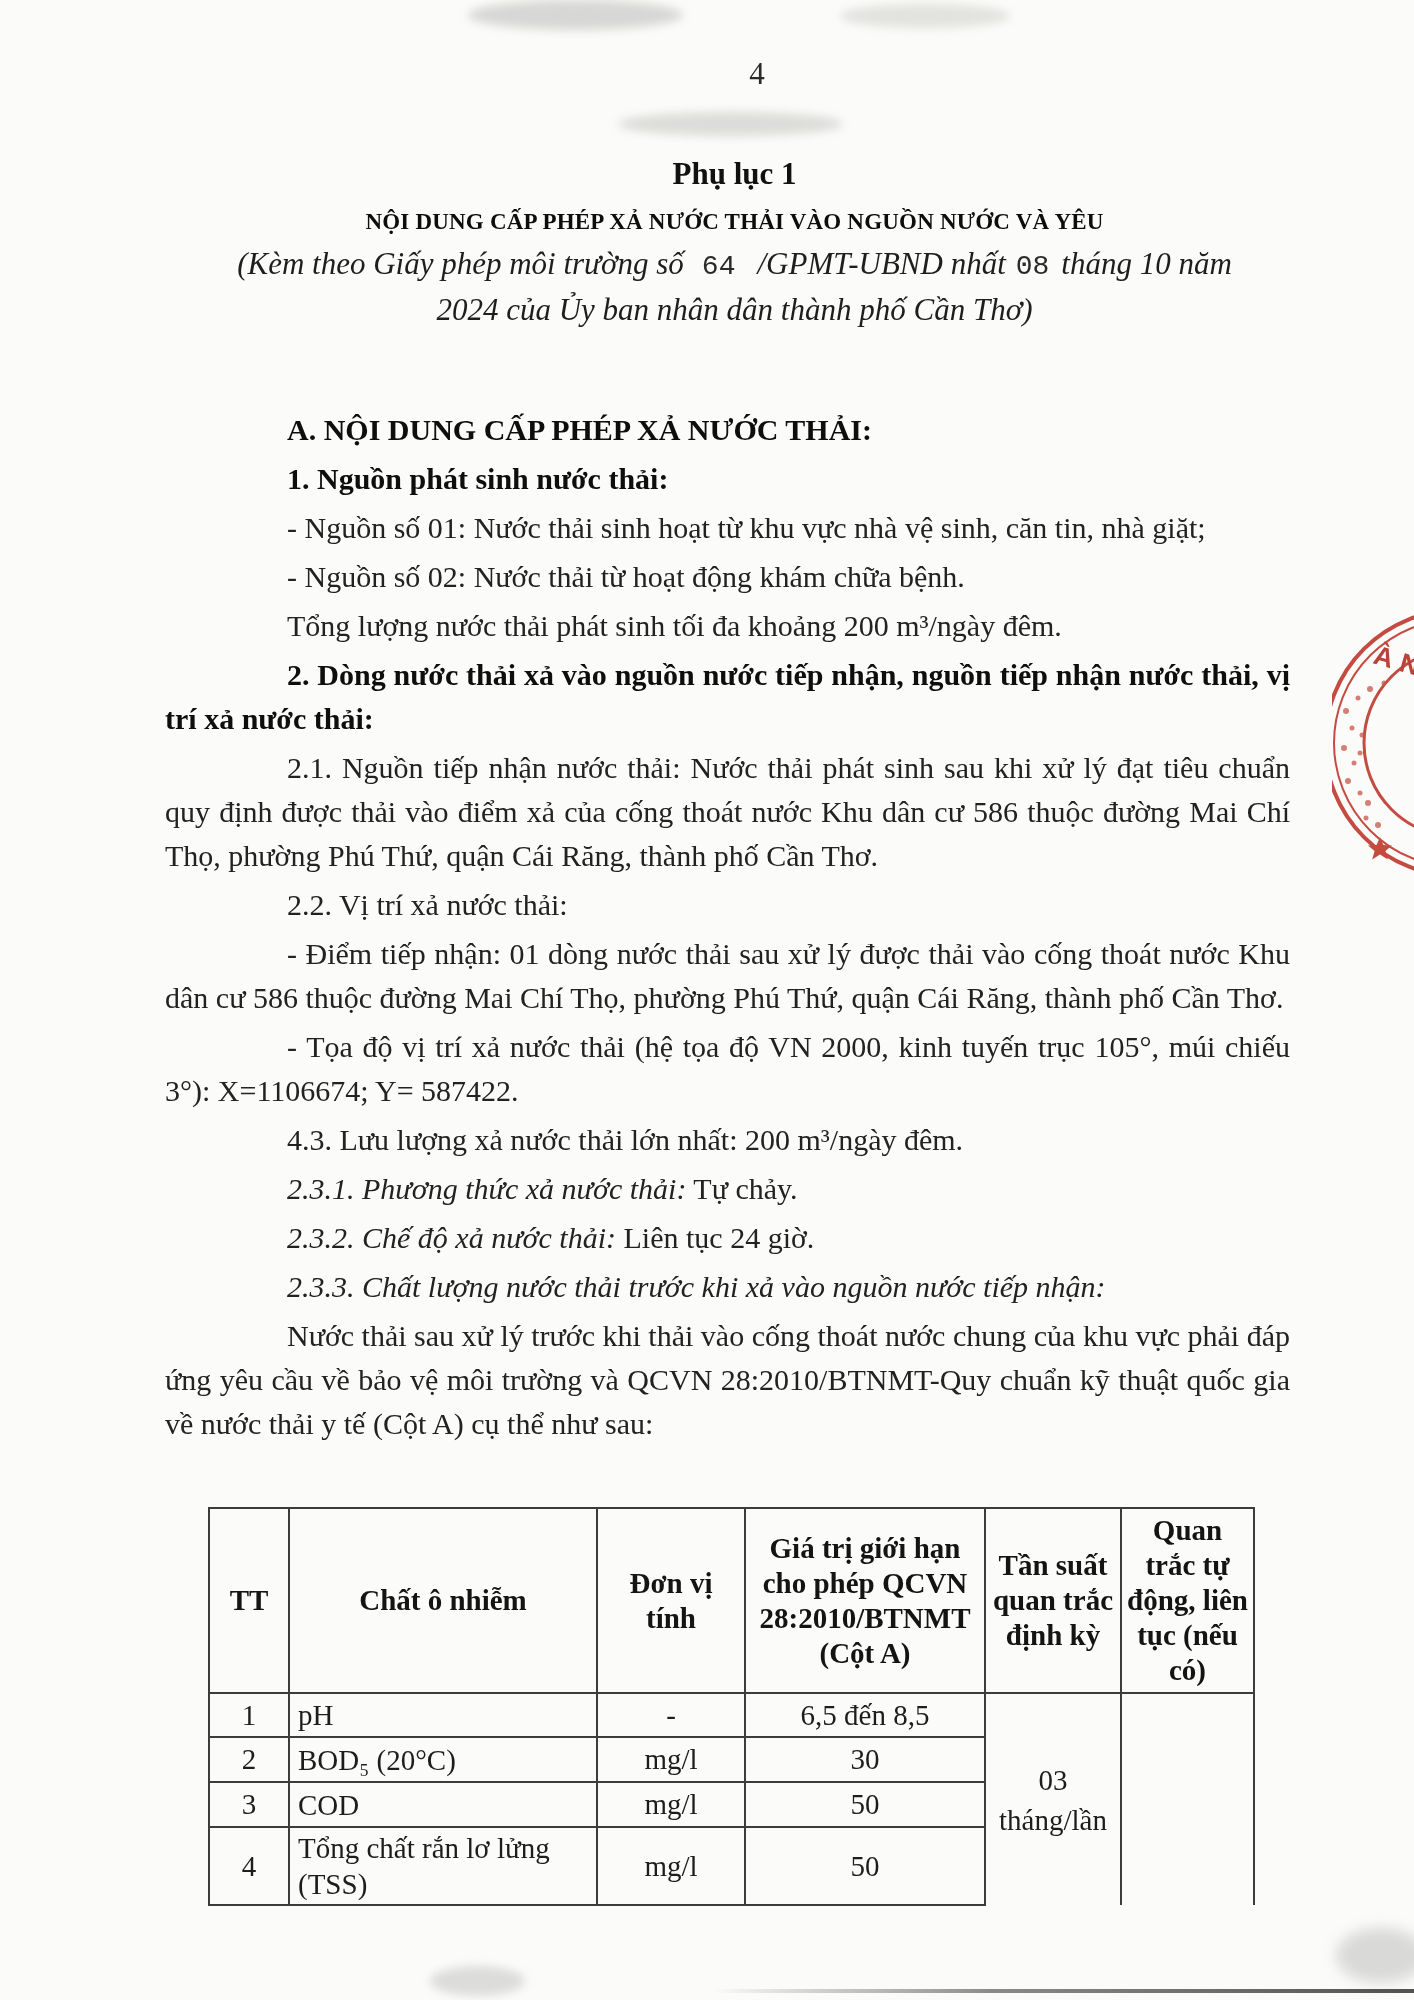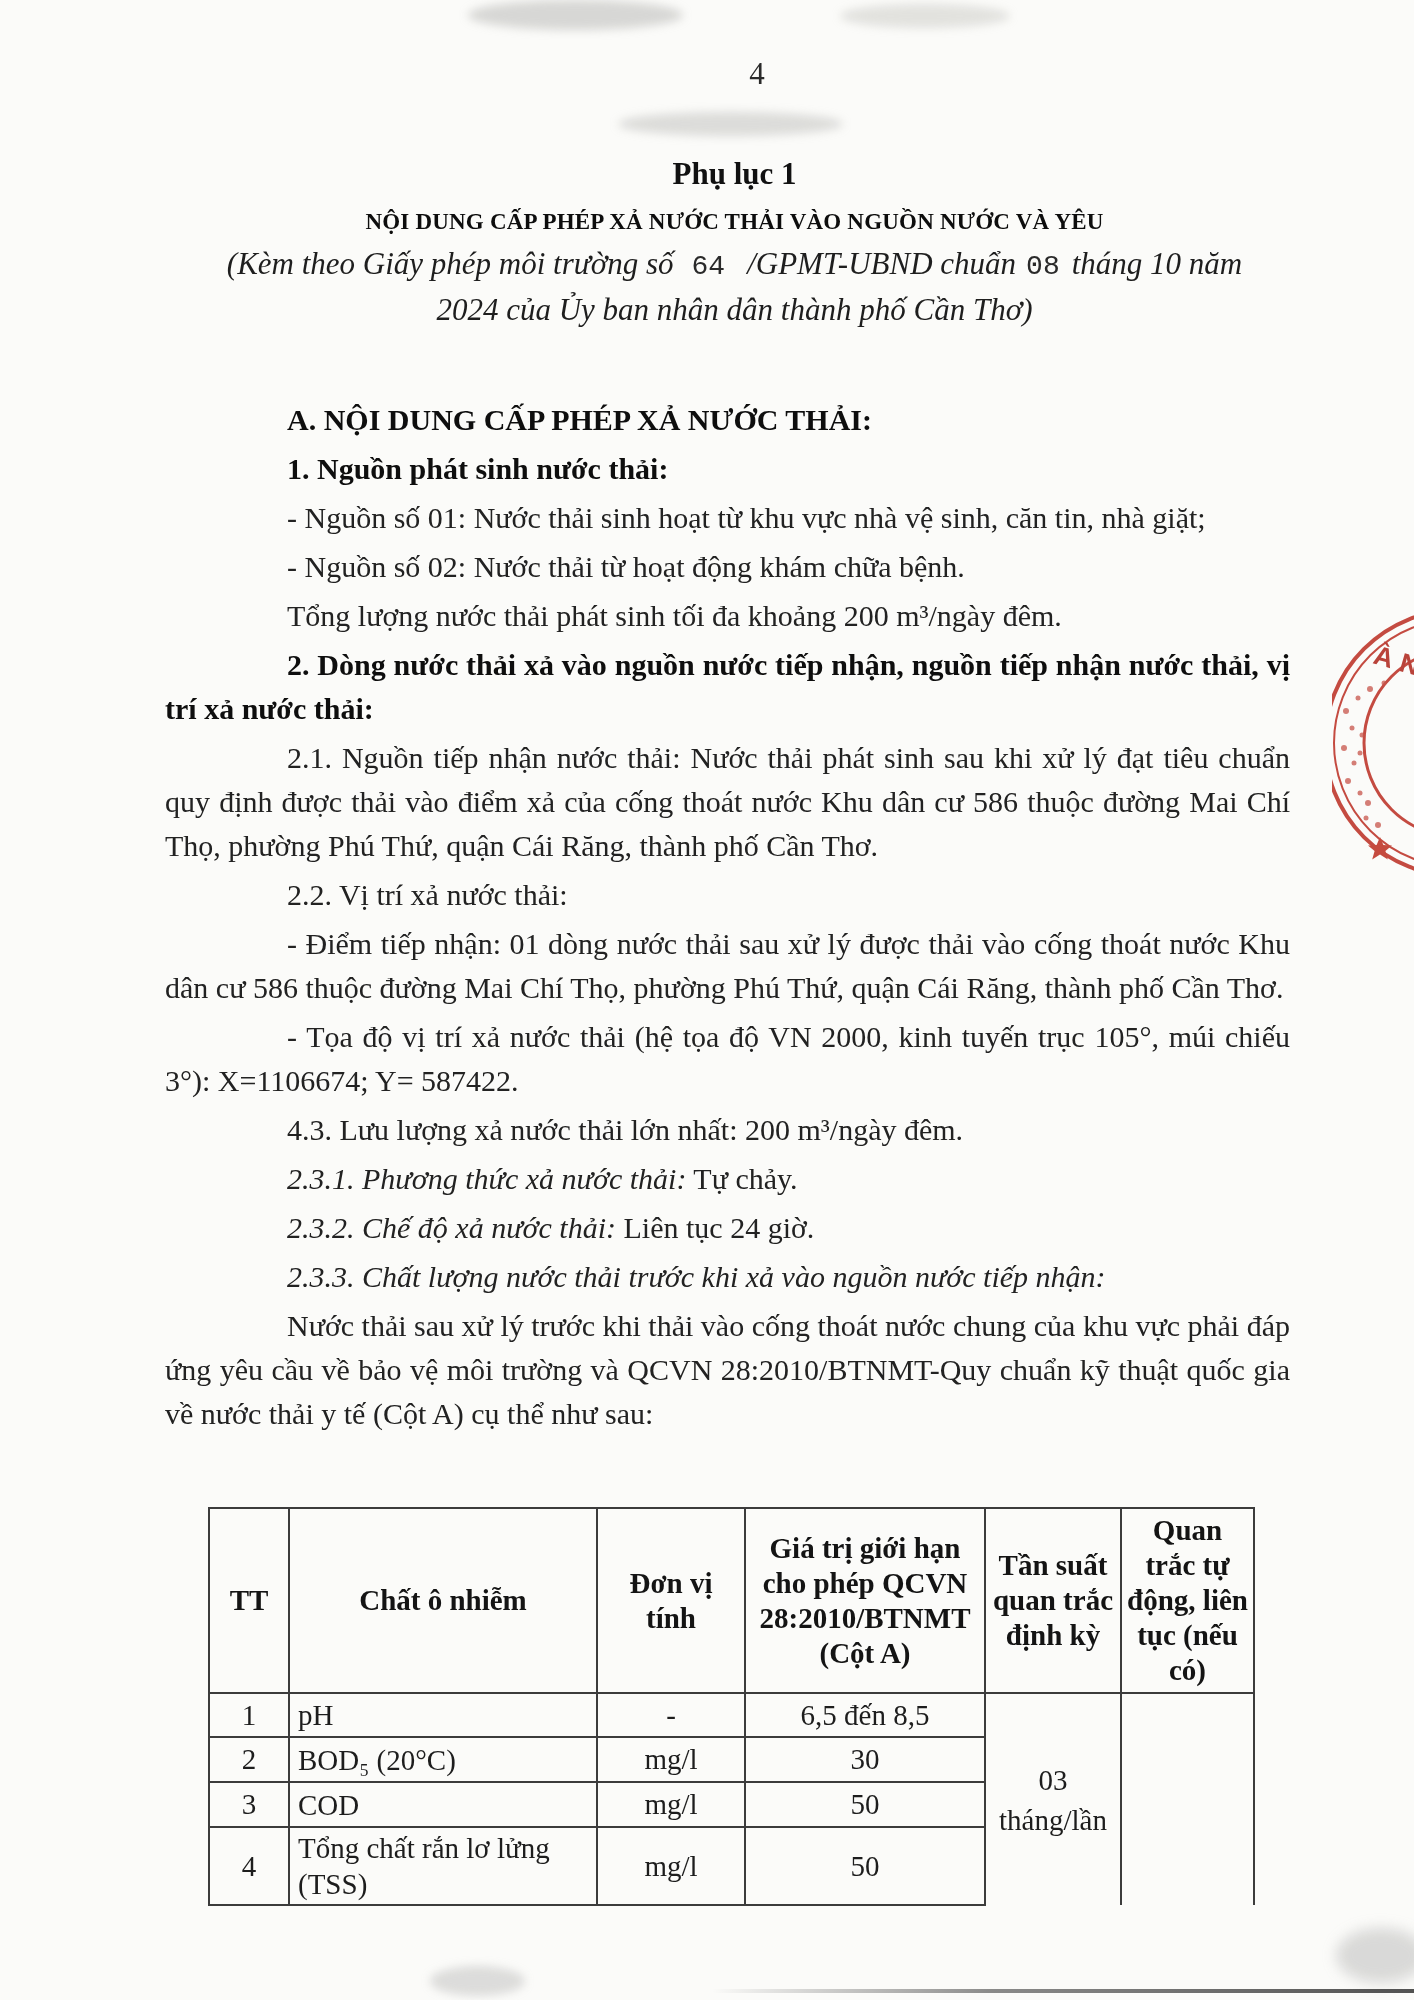"/GPMT-UBND chuẩn" span.it { text: chuẩn -> nhất }
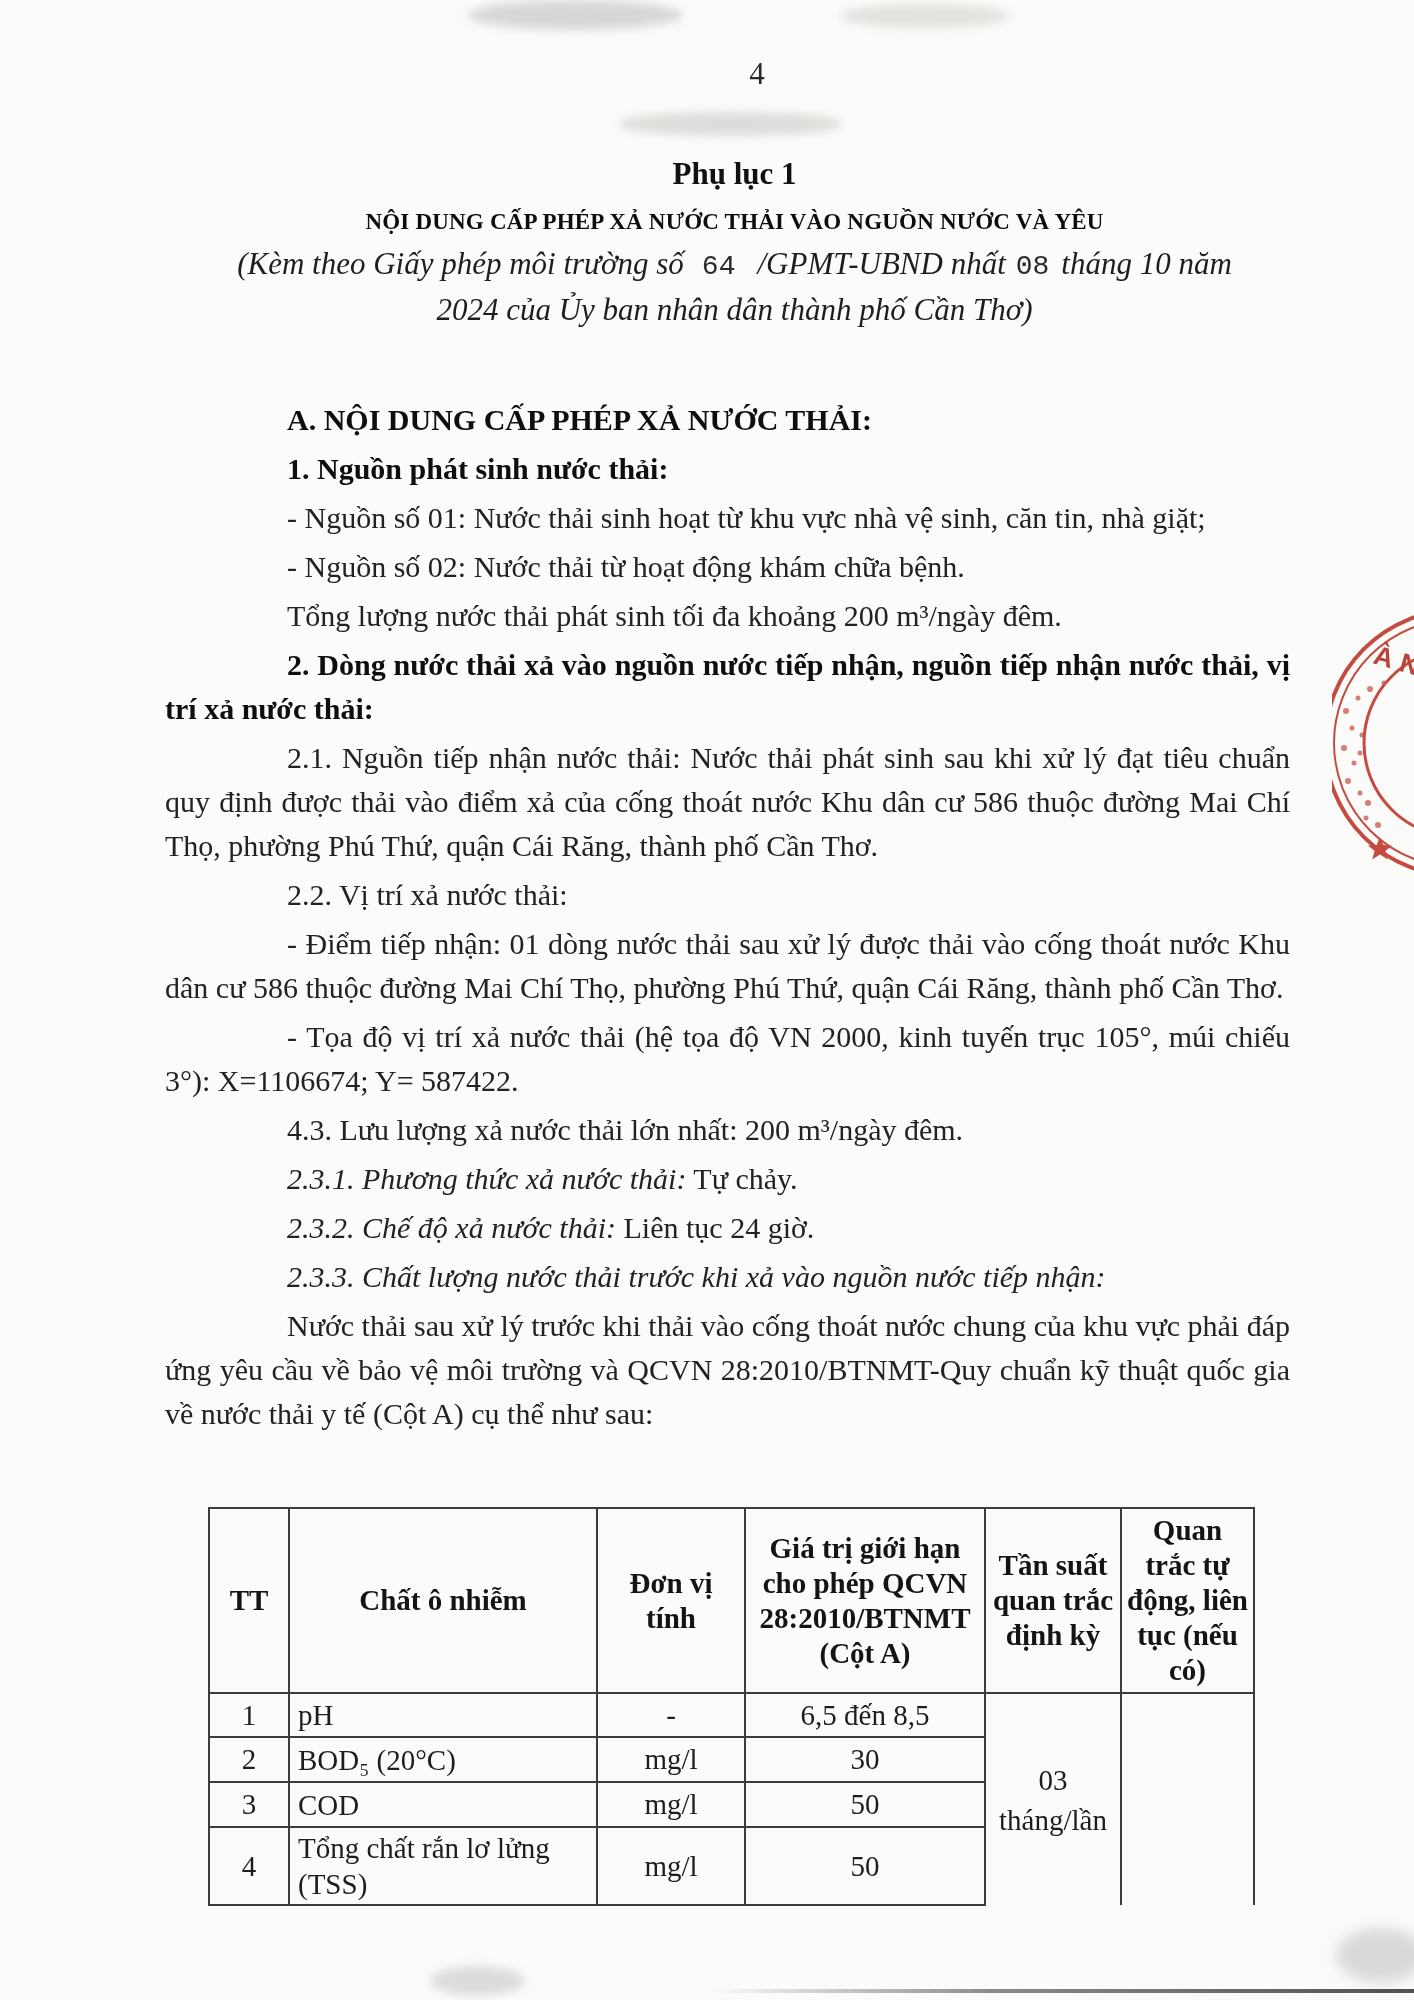"A. NỘI DUNG CẤP PHÉP" .content { top: 398px -> 408px }
